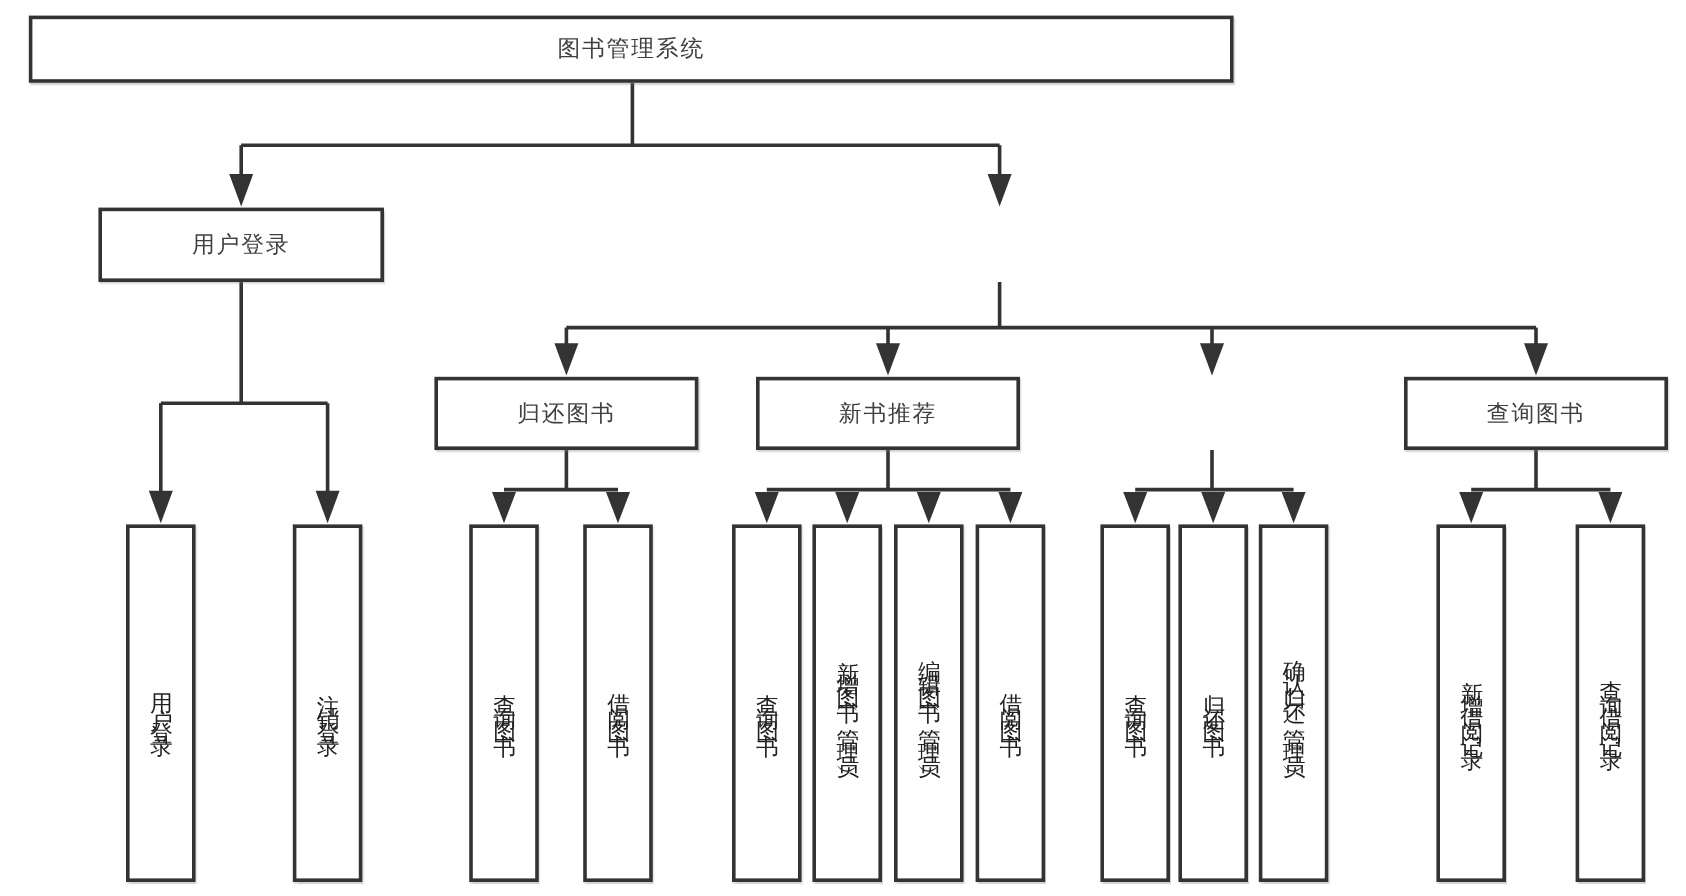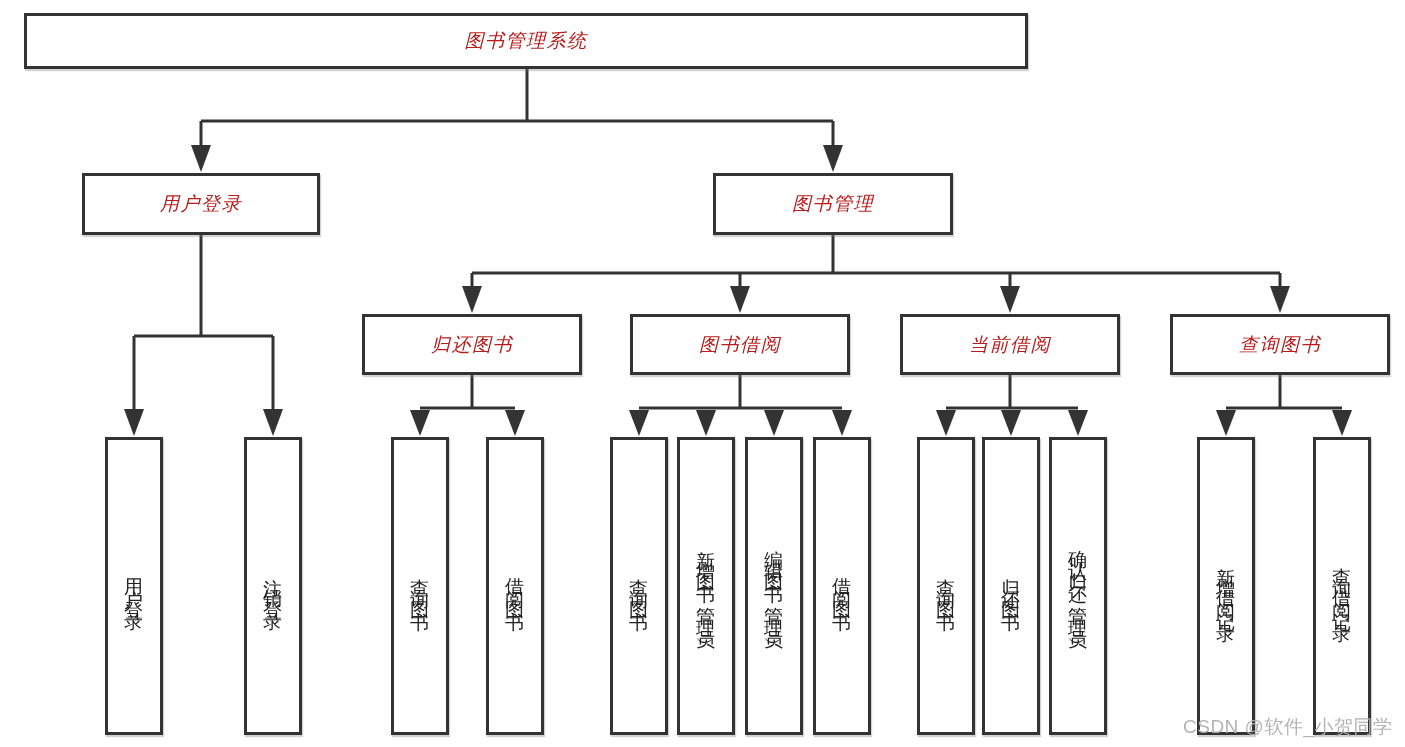"图书管理系统" .hlabel { color: #b91c1c -> #404040; font-style: italic -> none }
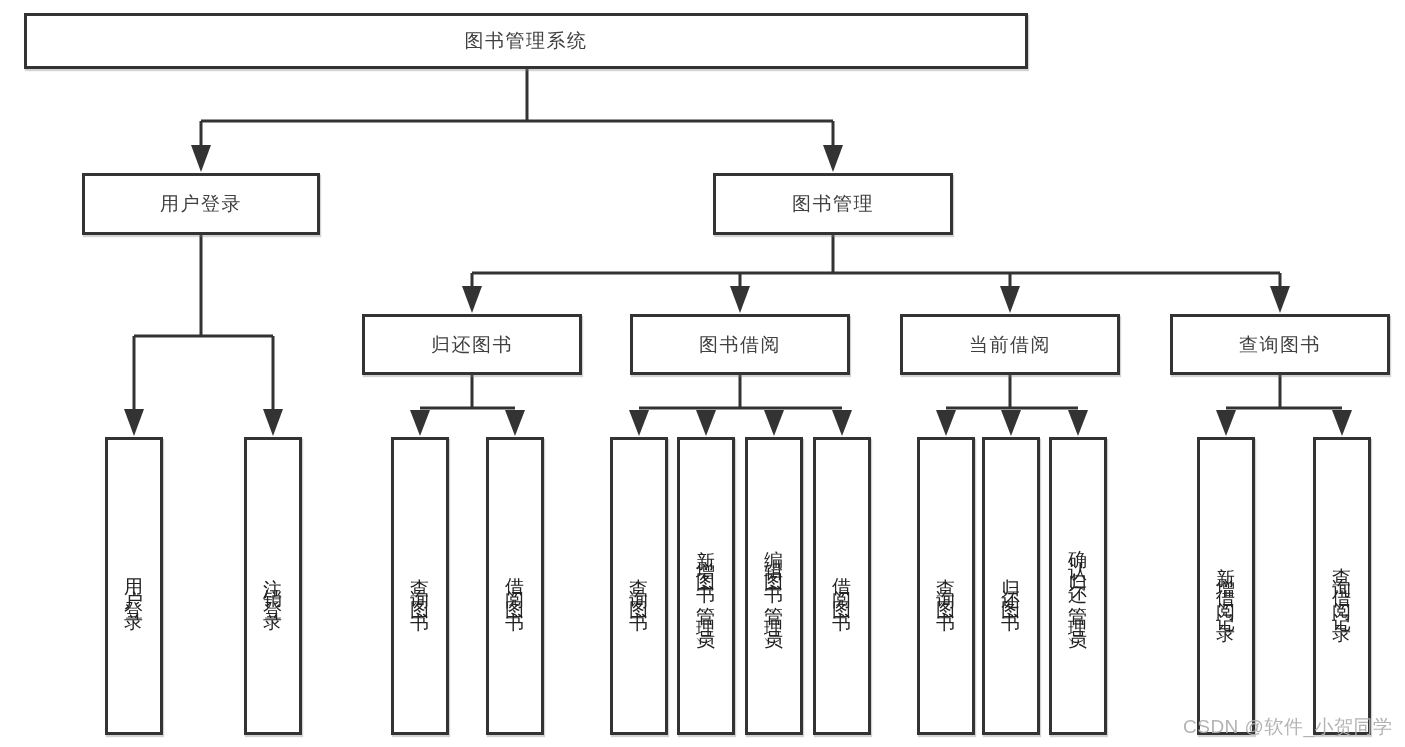"图书管理" div.box { html: <div> <span>图书管理</span> </div> -> none }
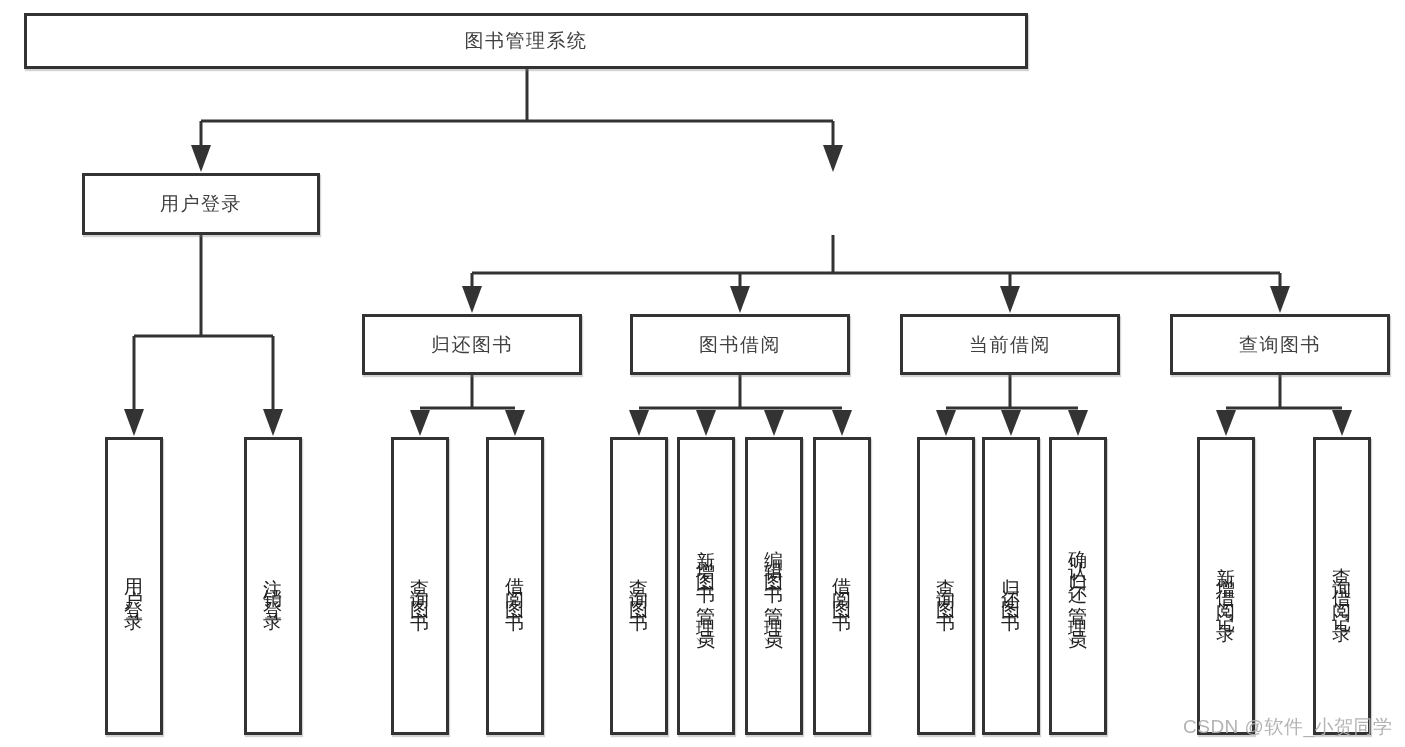"图书借阅" span.hlabel { text: 图书借阅 -> 新书推荐 }
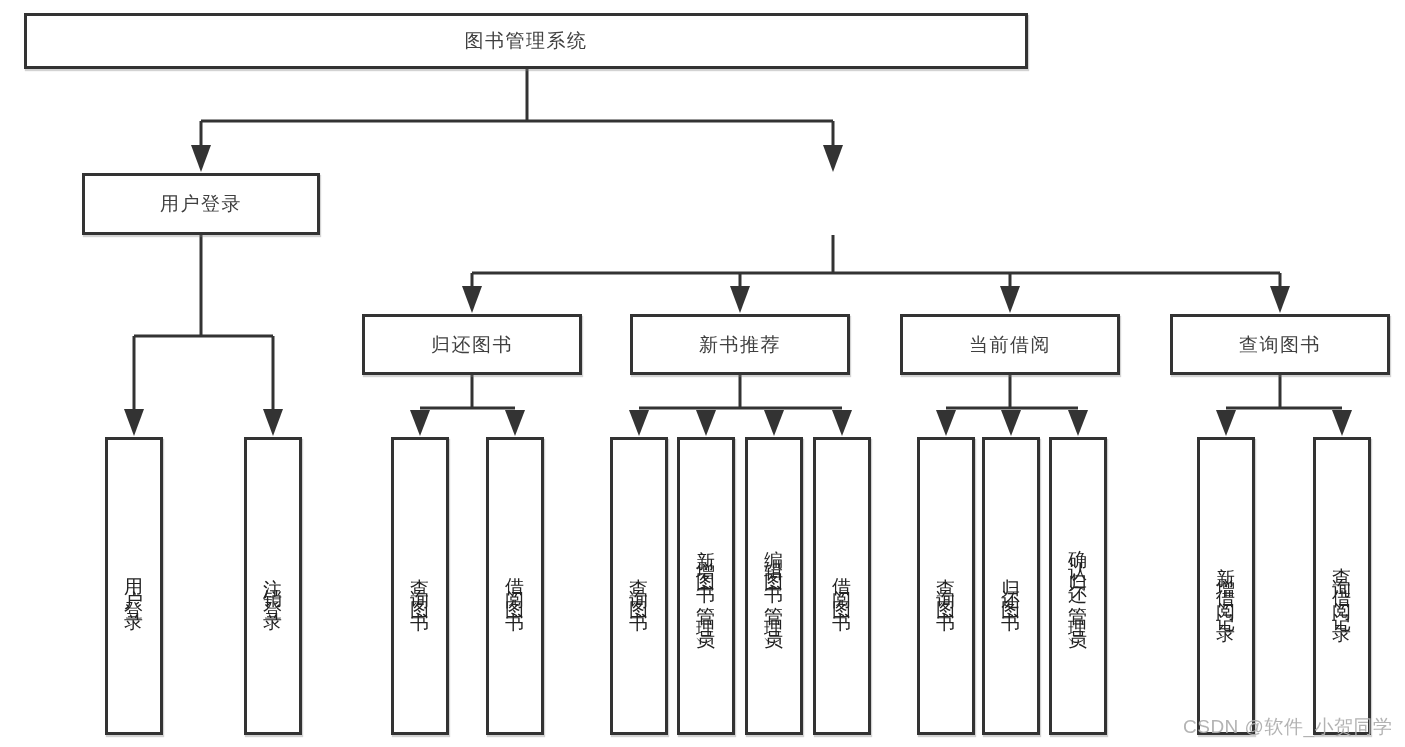"当前借阅" div.box { html: <div> <span>当前借阅</span> </div> -> none }
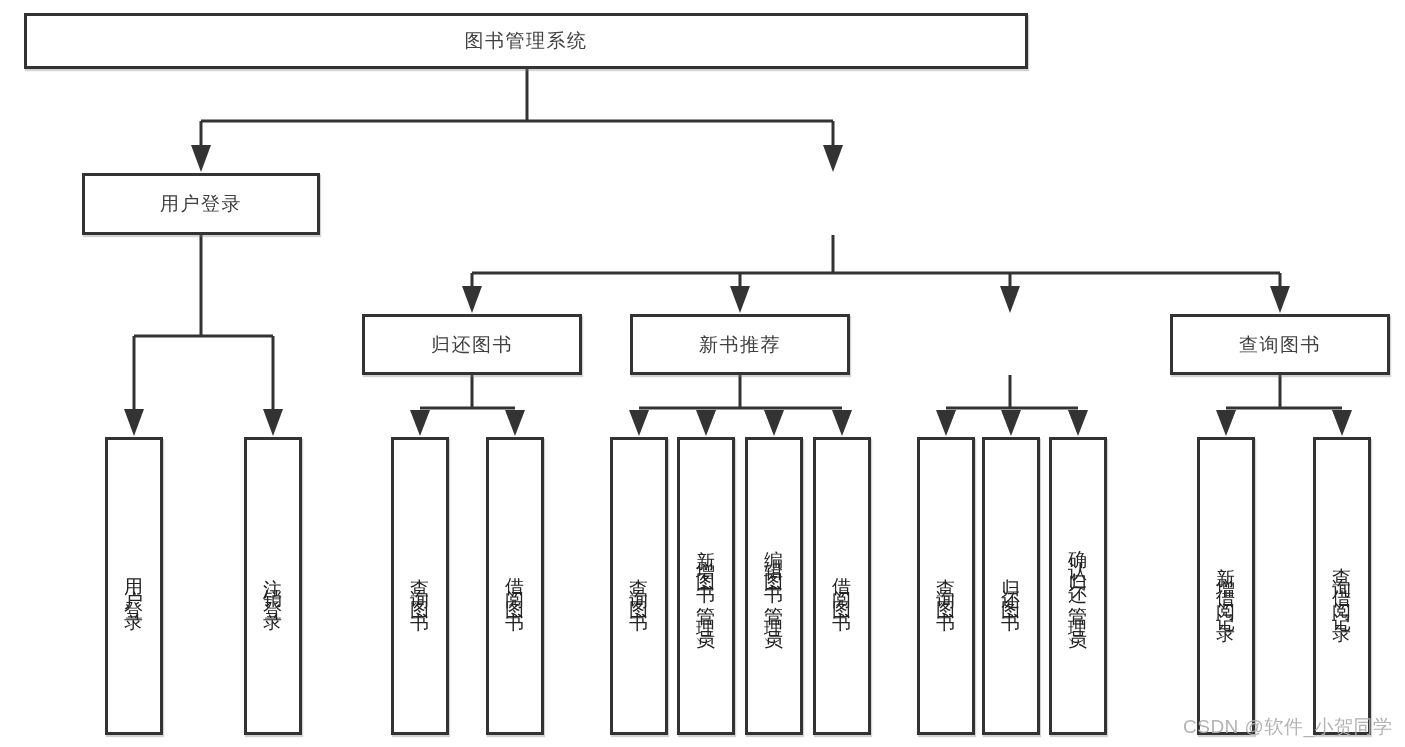"CSDN @软件_小贺同学" div.watermark { html: <div>CSDN @软件_小贺同学</div> -> none }
